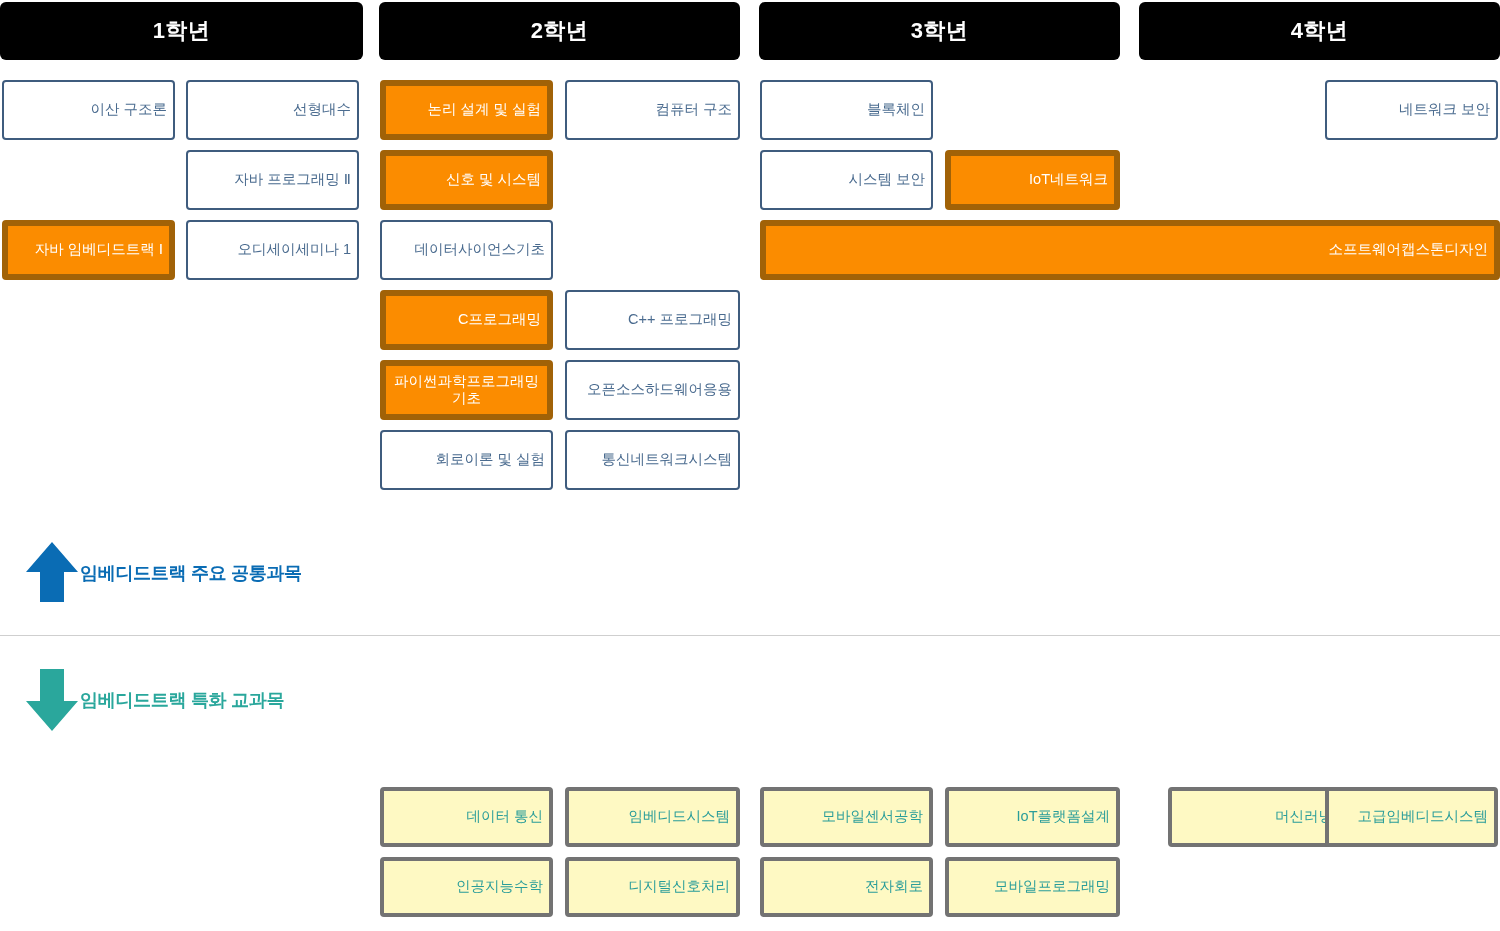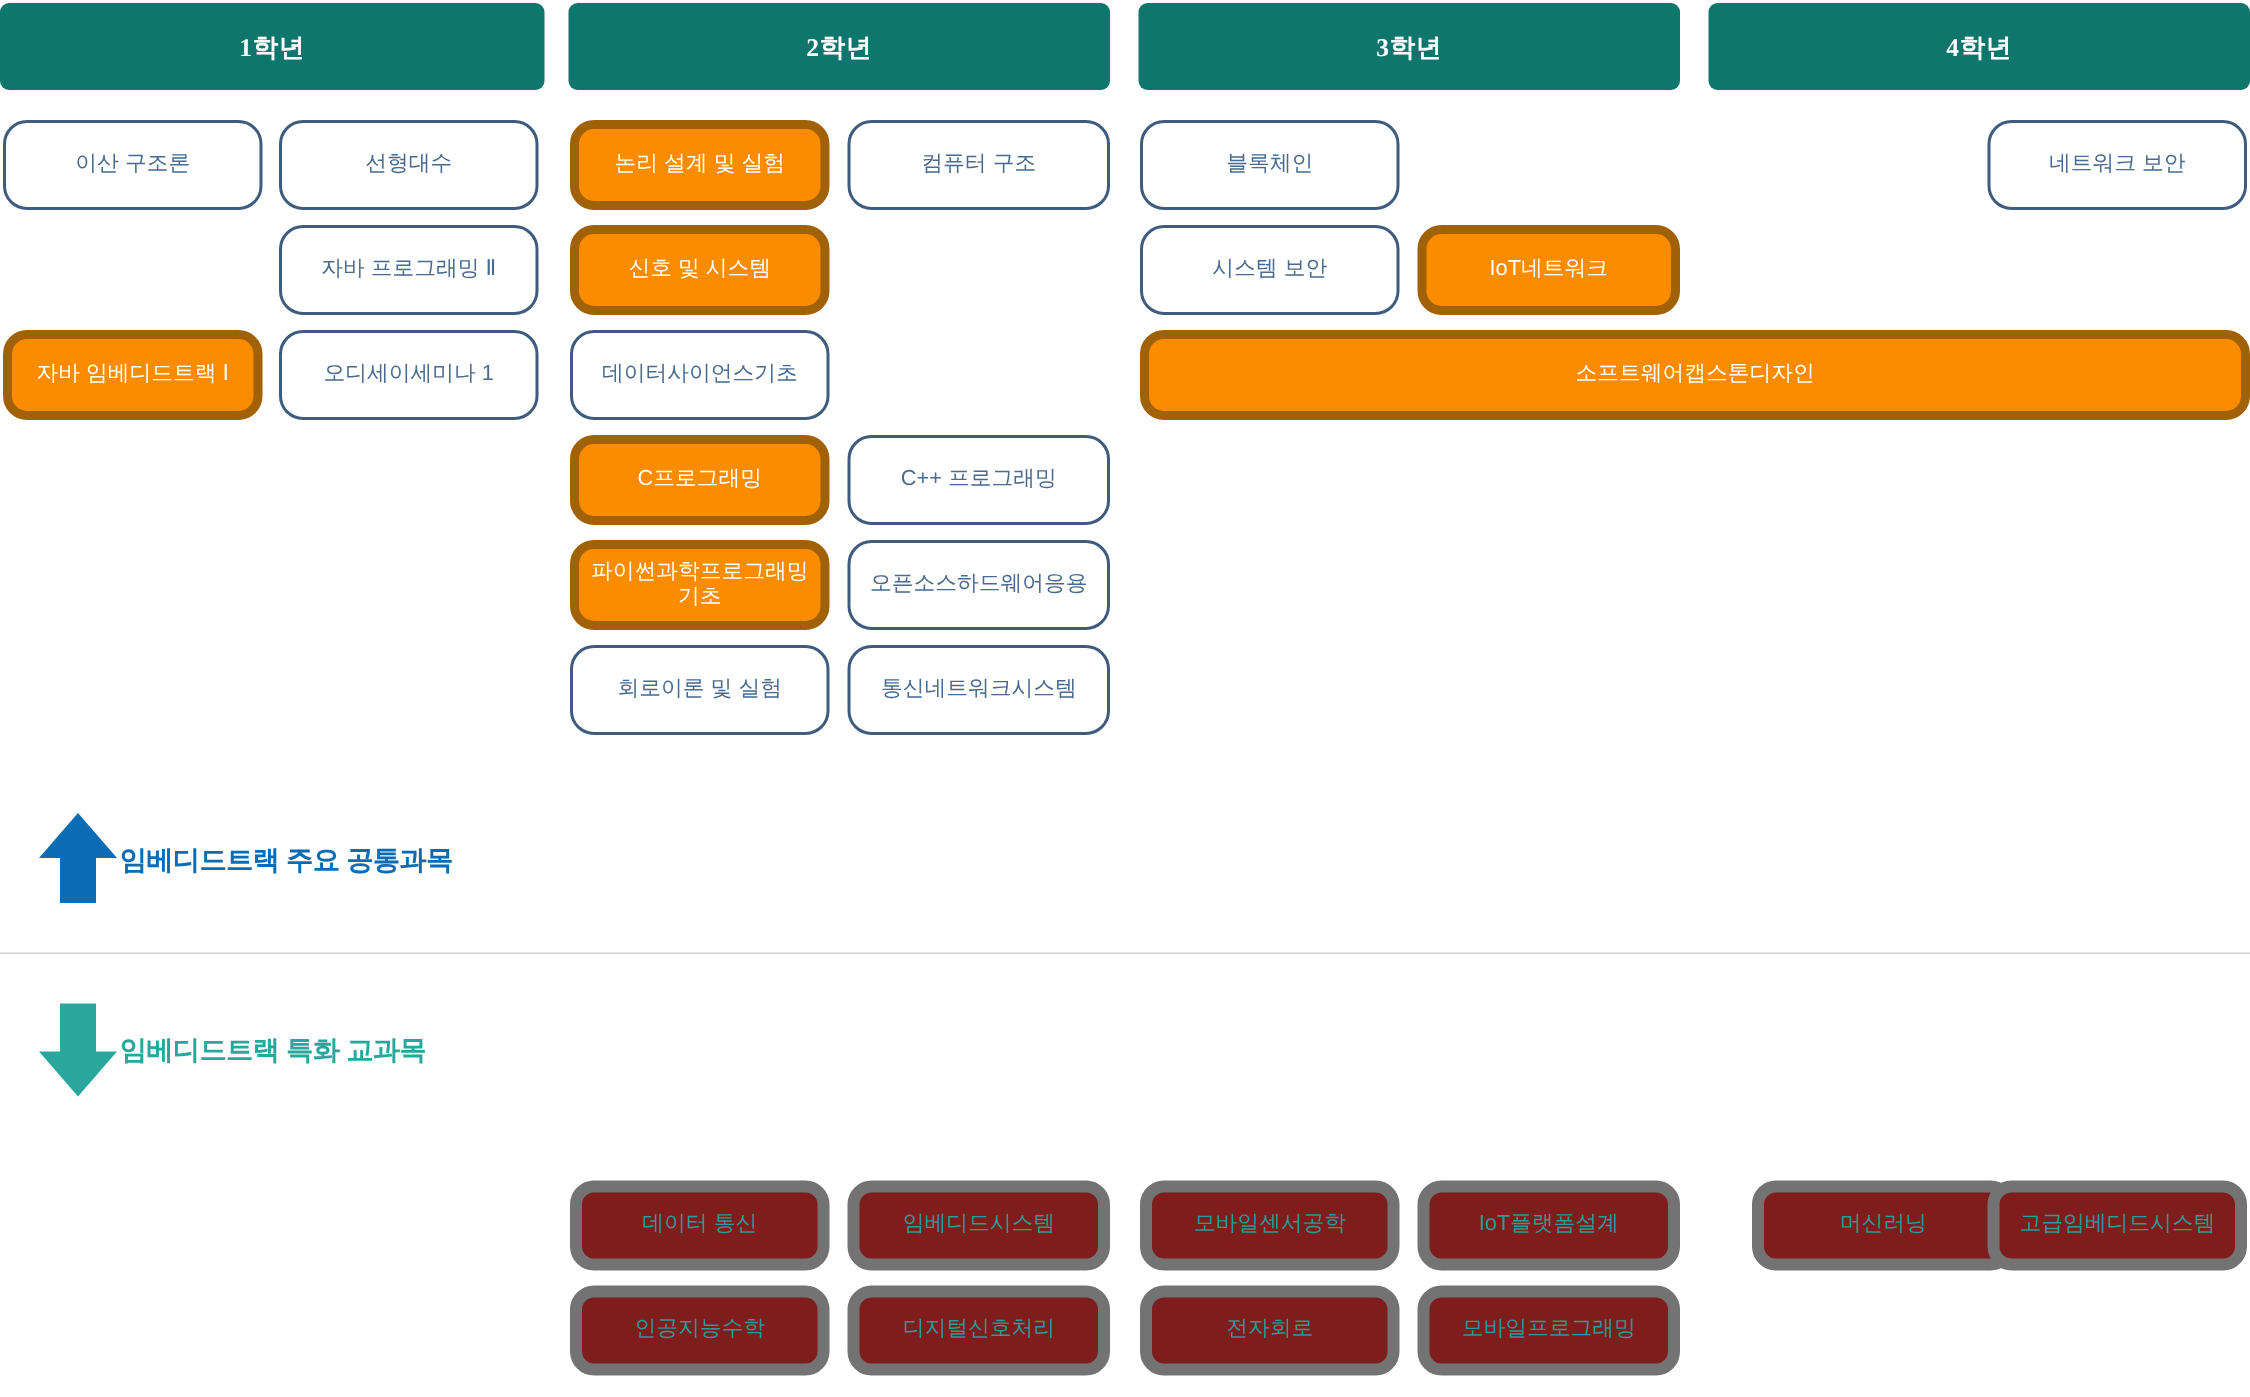"1학년" .year-bar { background: #0f766e -> #000000; font-family: Liberation Serif, serif -> none; font-size: 17px -> 22px }
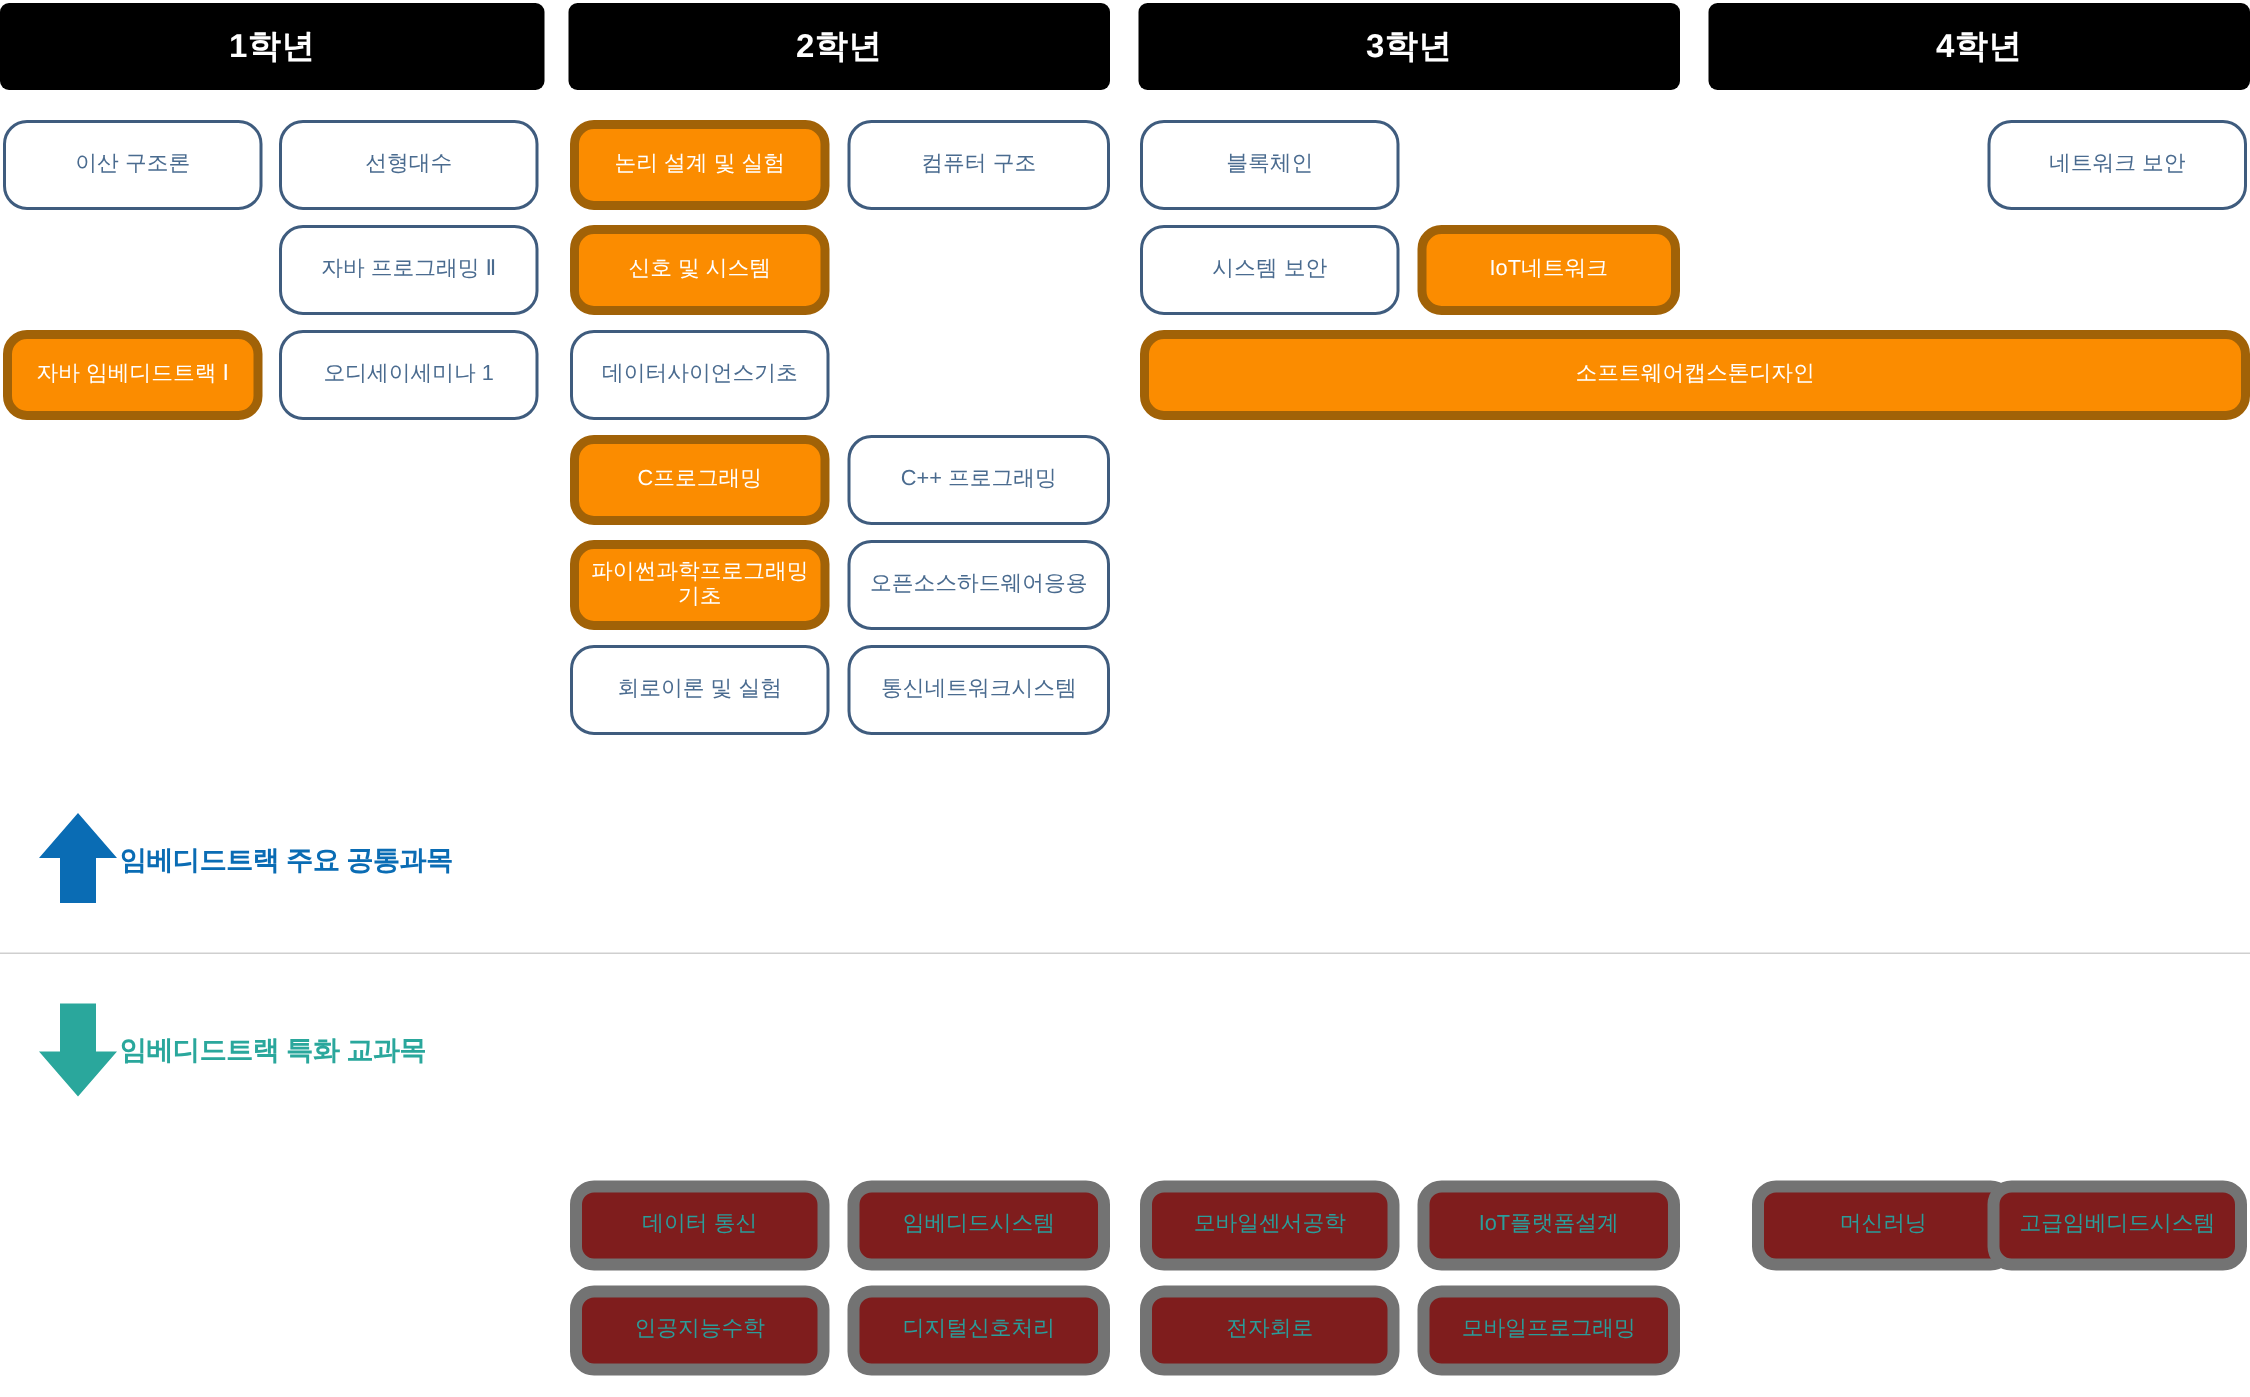"이산 구조론" .course { border-radius: 16px -> 4px; justify-content: center -> flex-end }
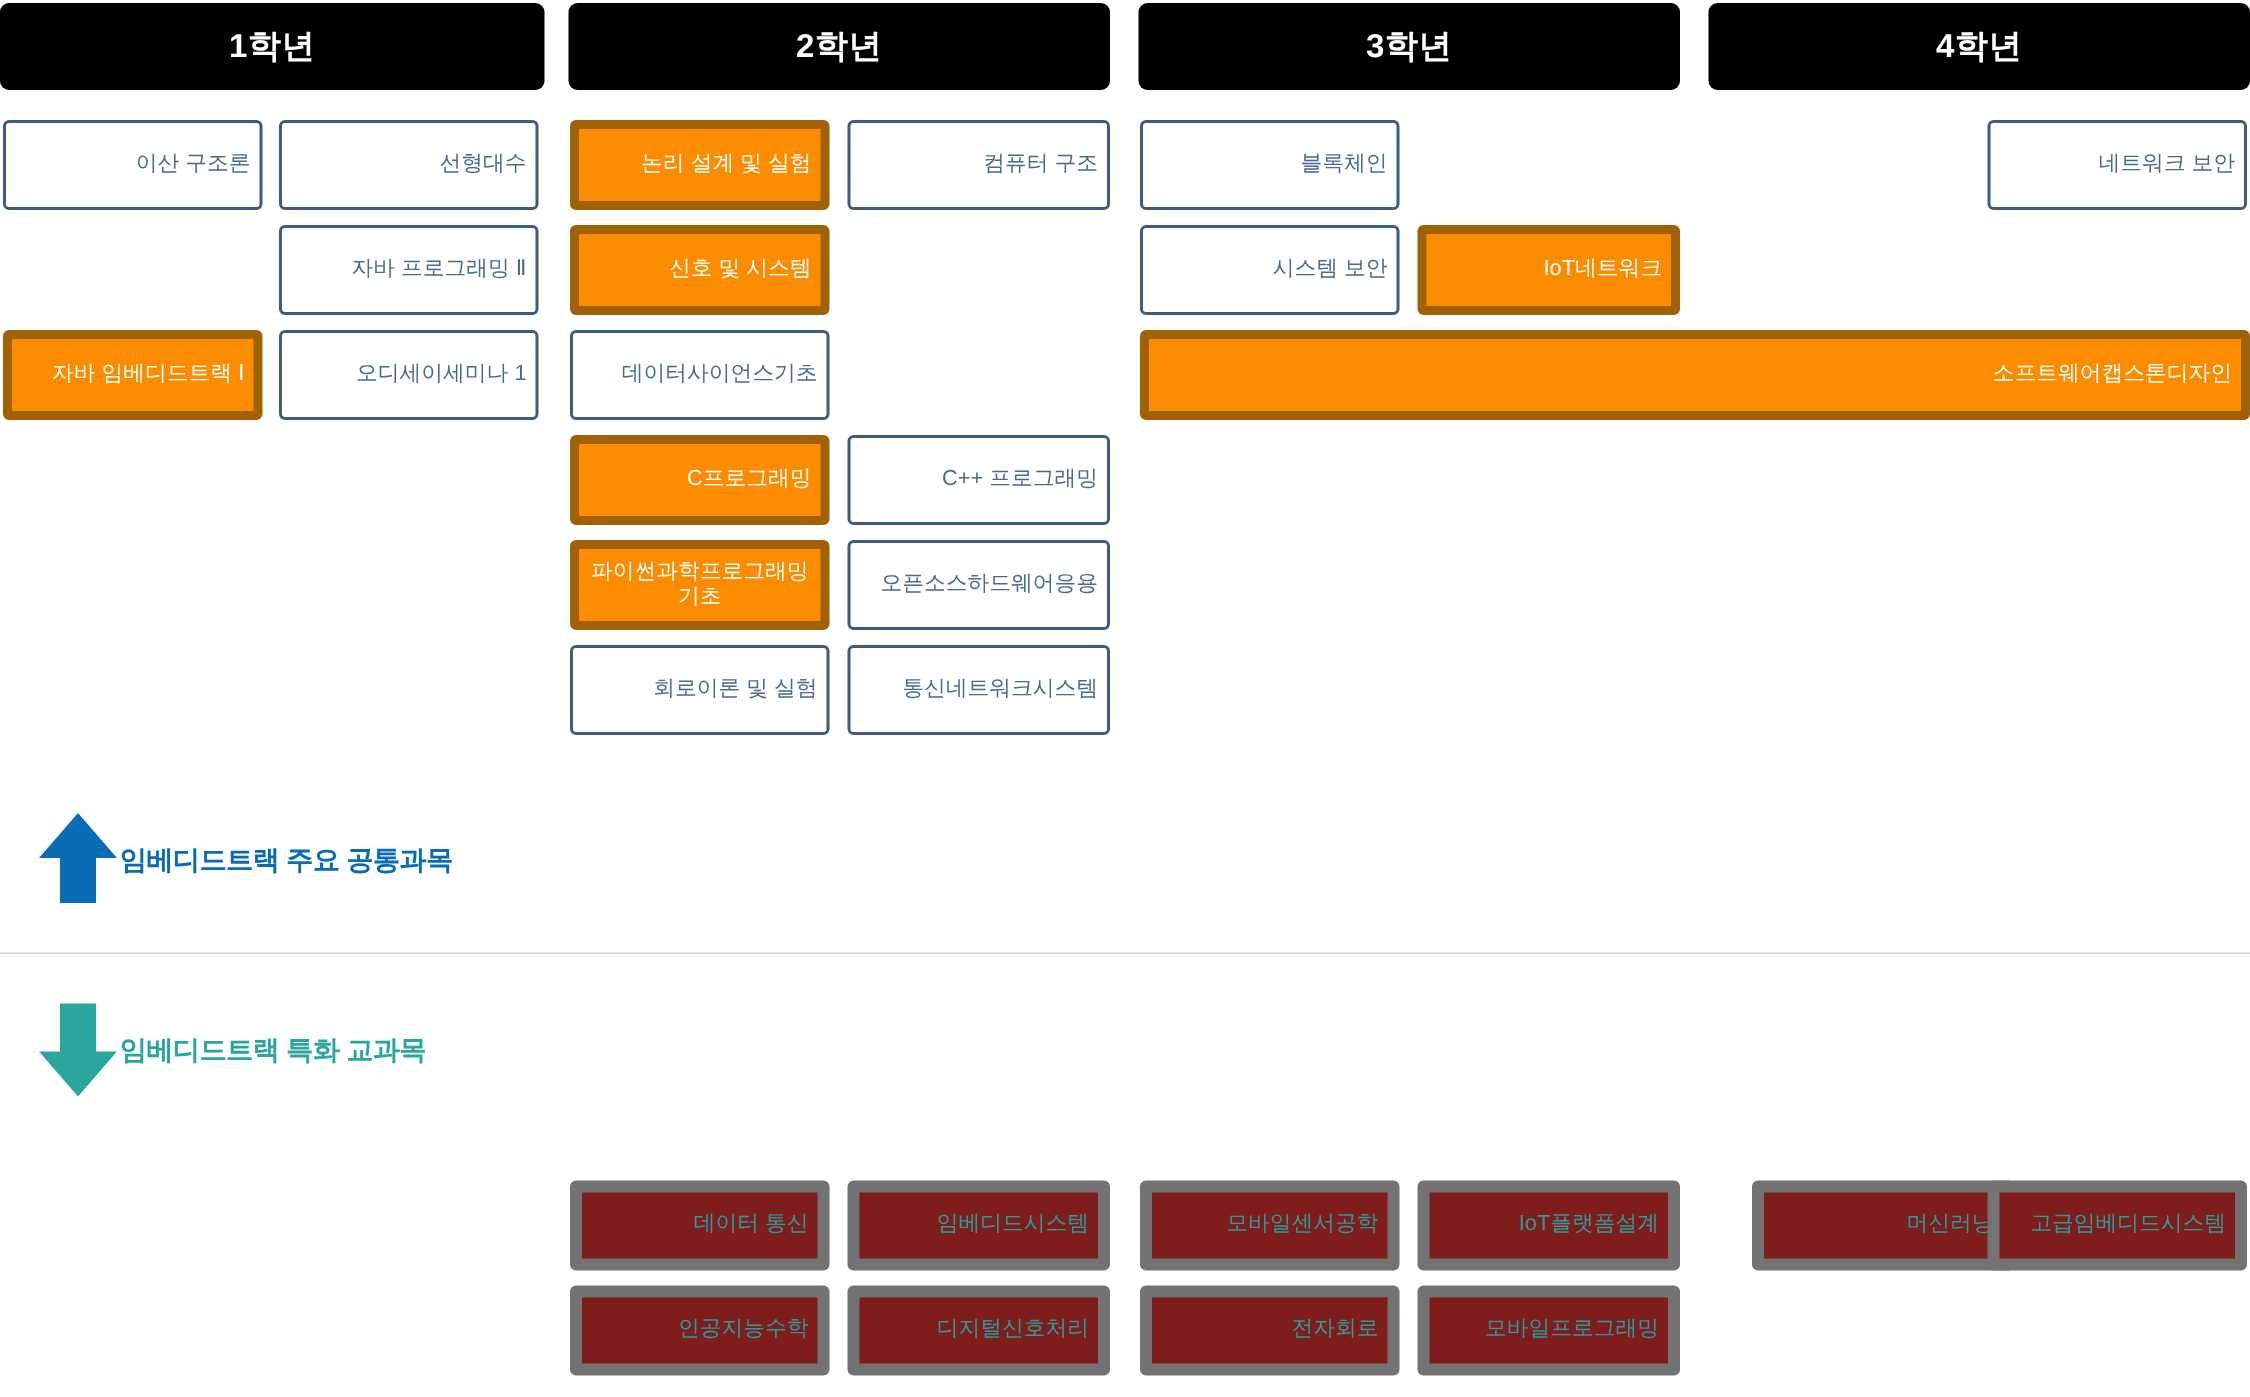"데이터 통신" .course.teal { background: #7f1d1d -> #fef9c3; border: 8px solid #737373 -> 4px solid #737373 }
